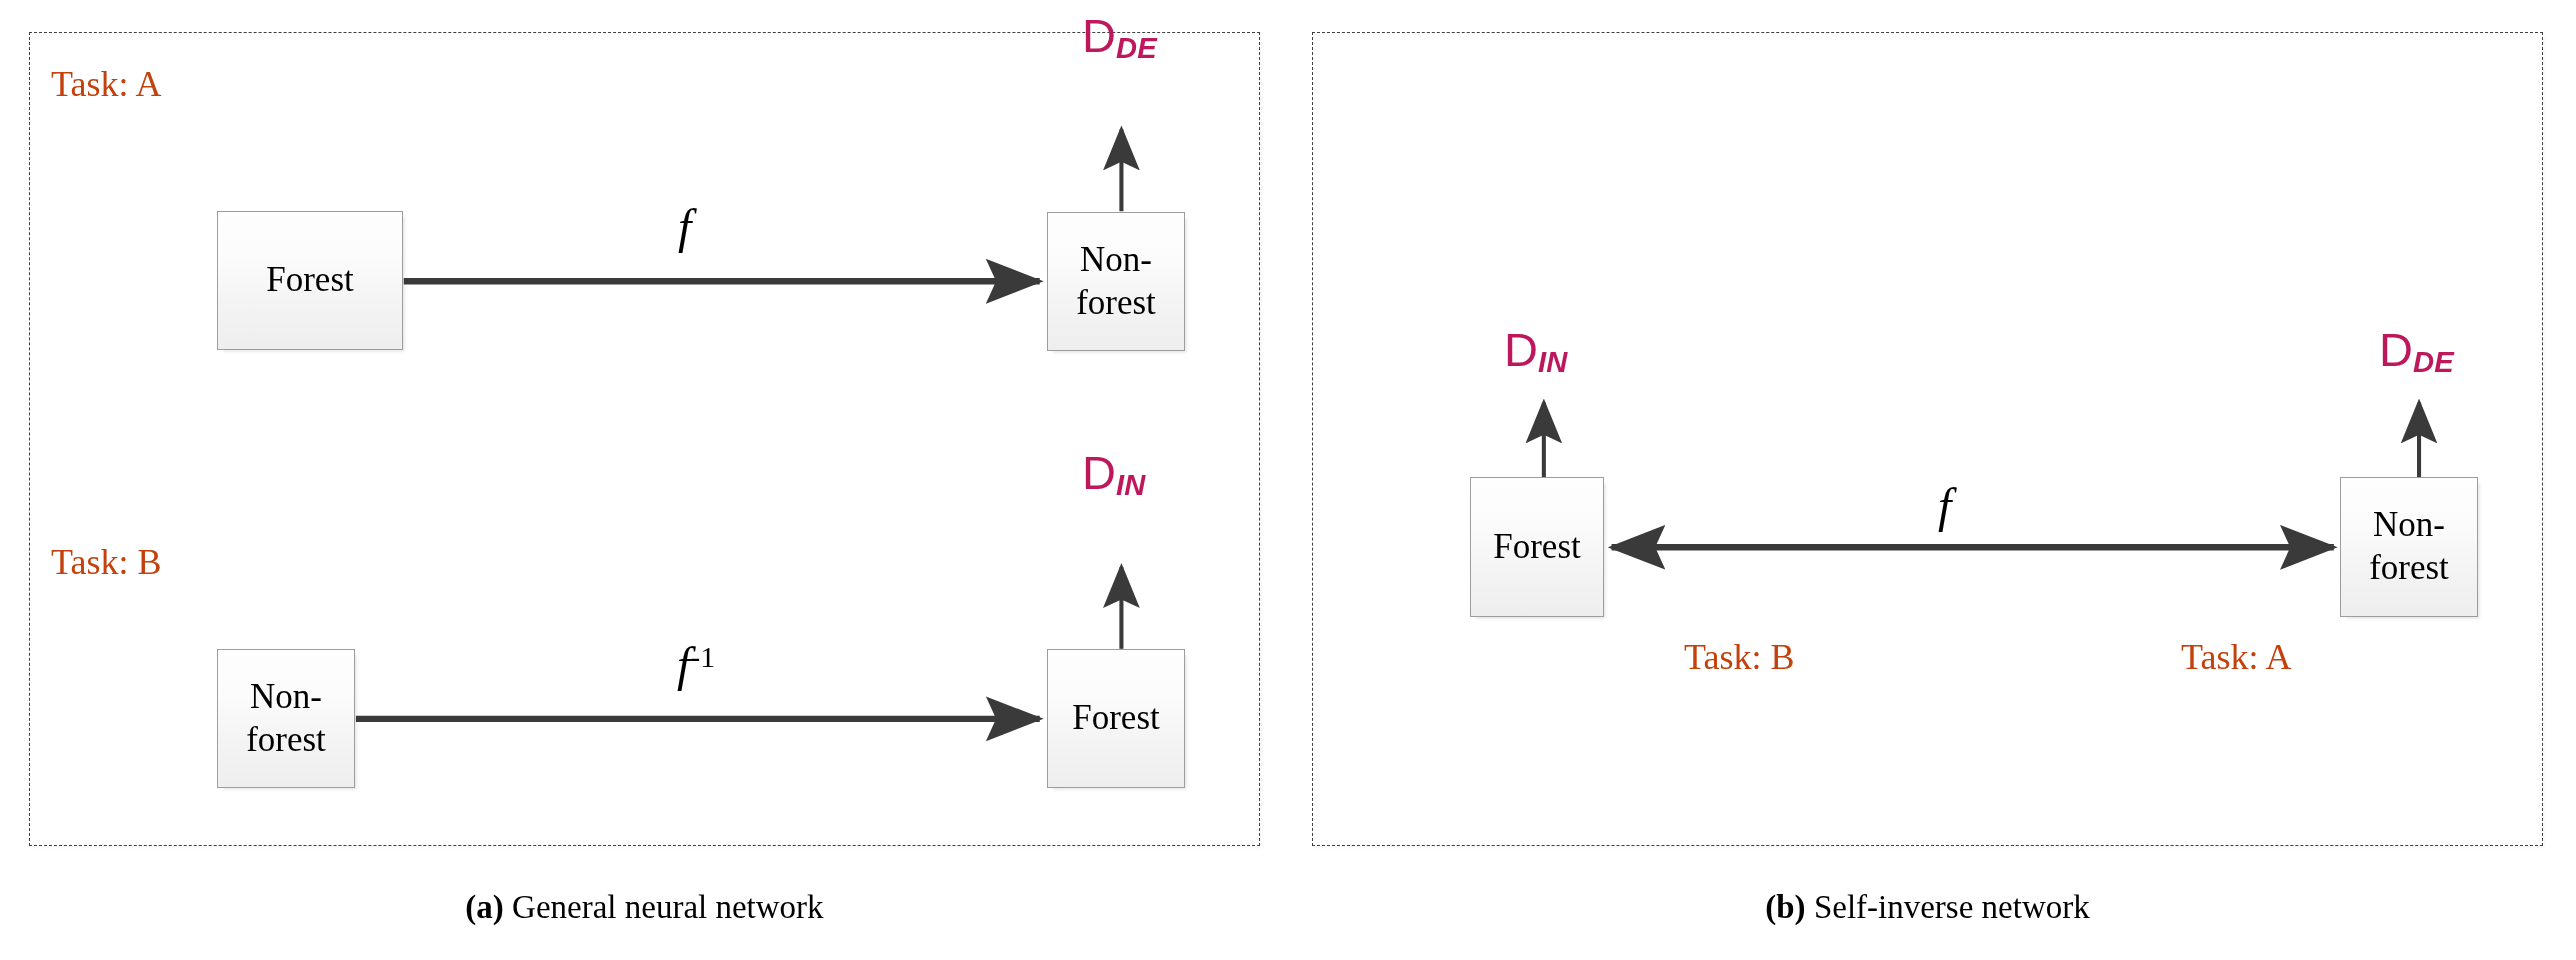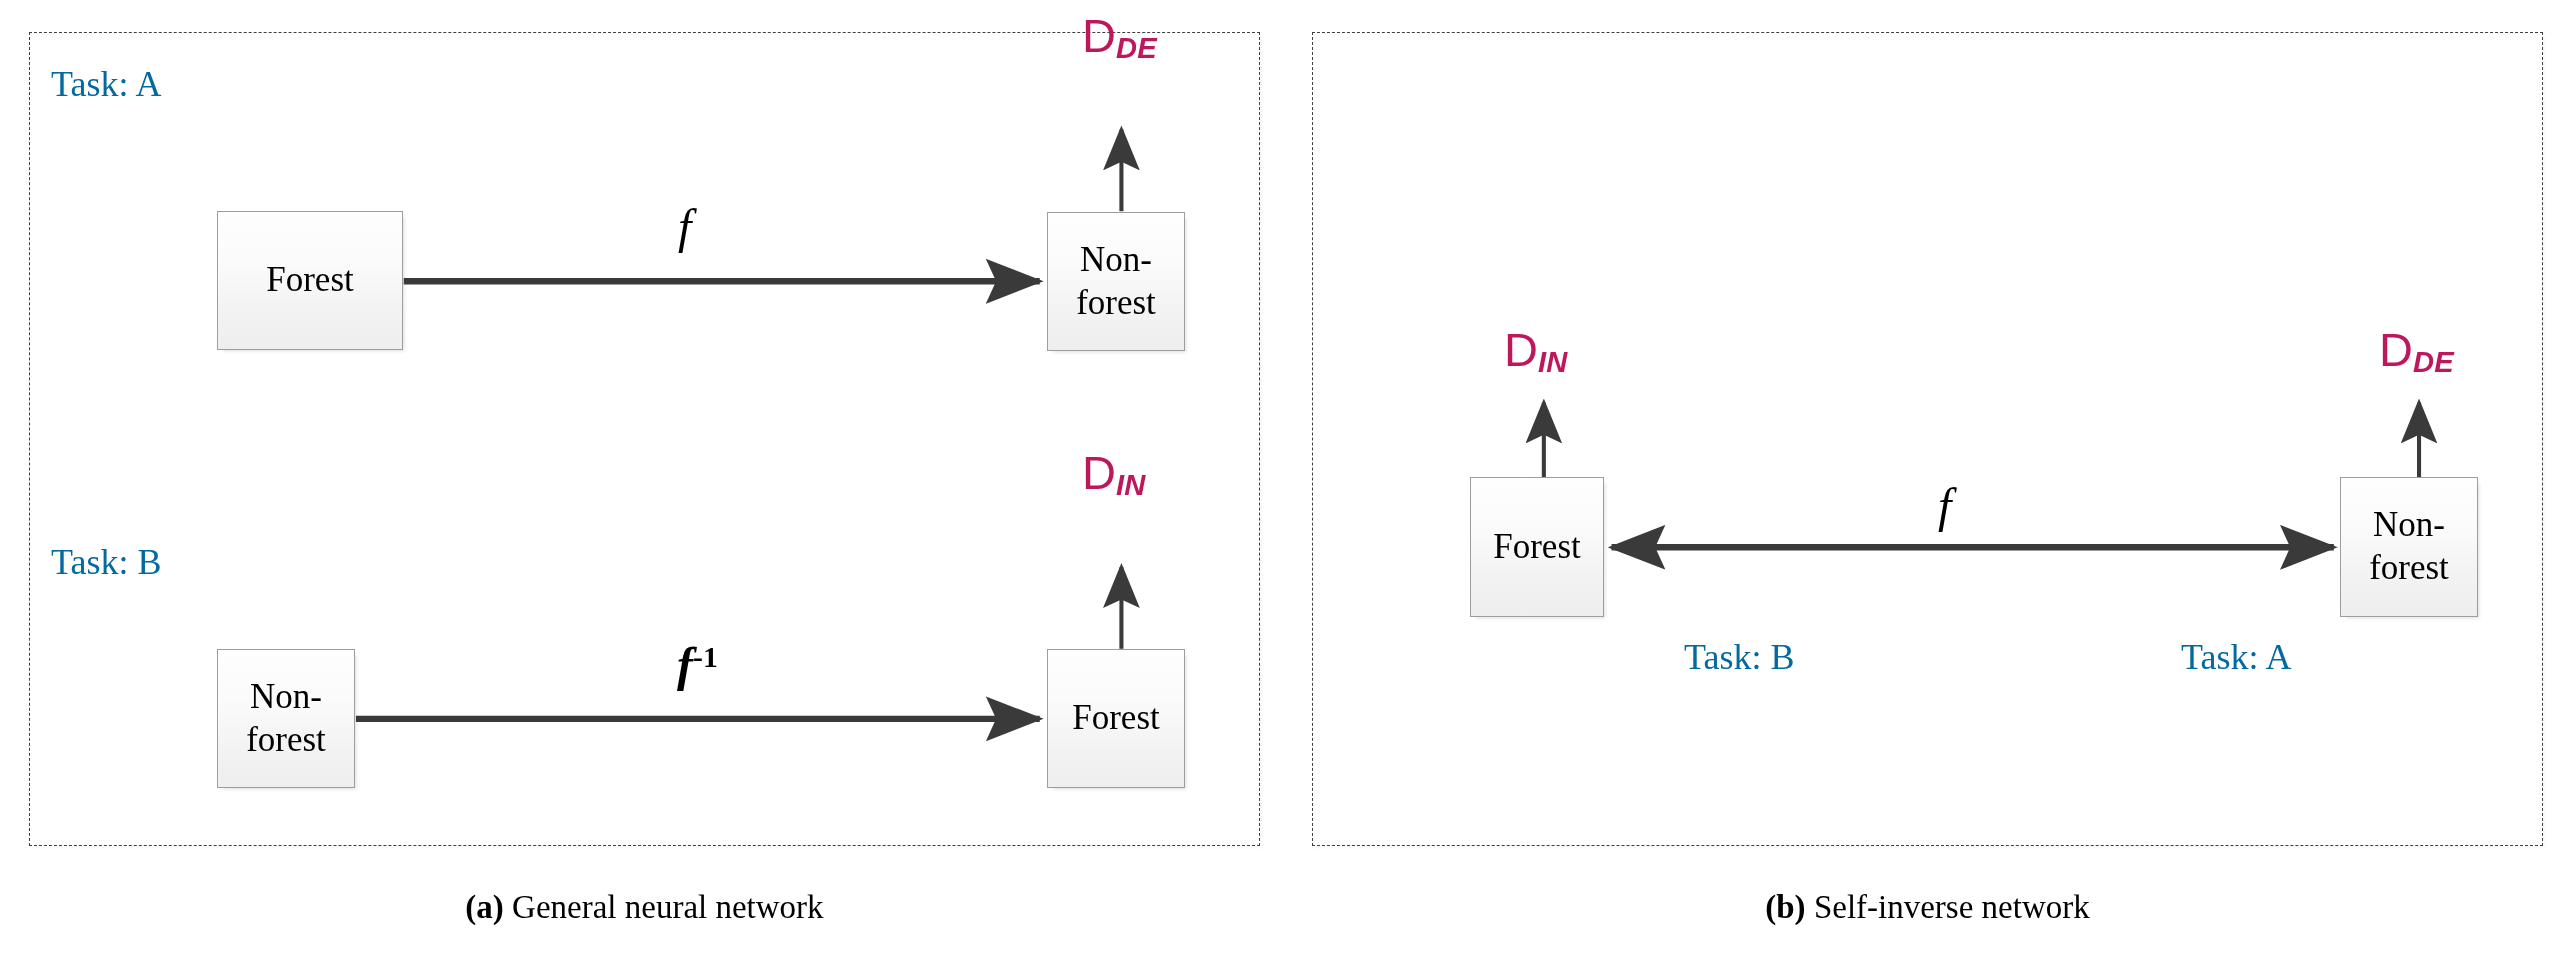"Task: A" .label { color: #0369a1 -> #c2410c }
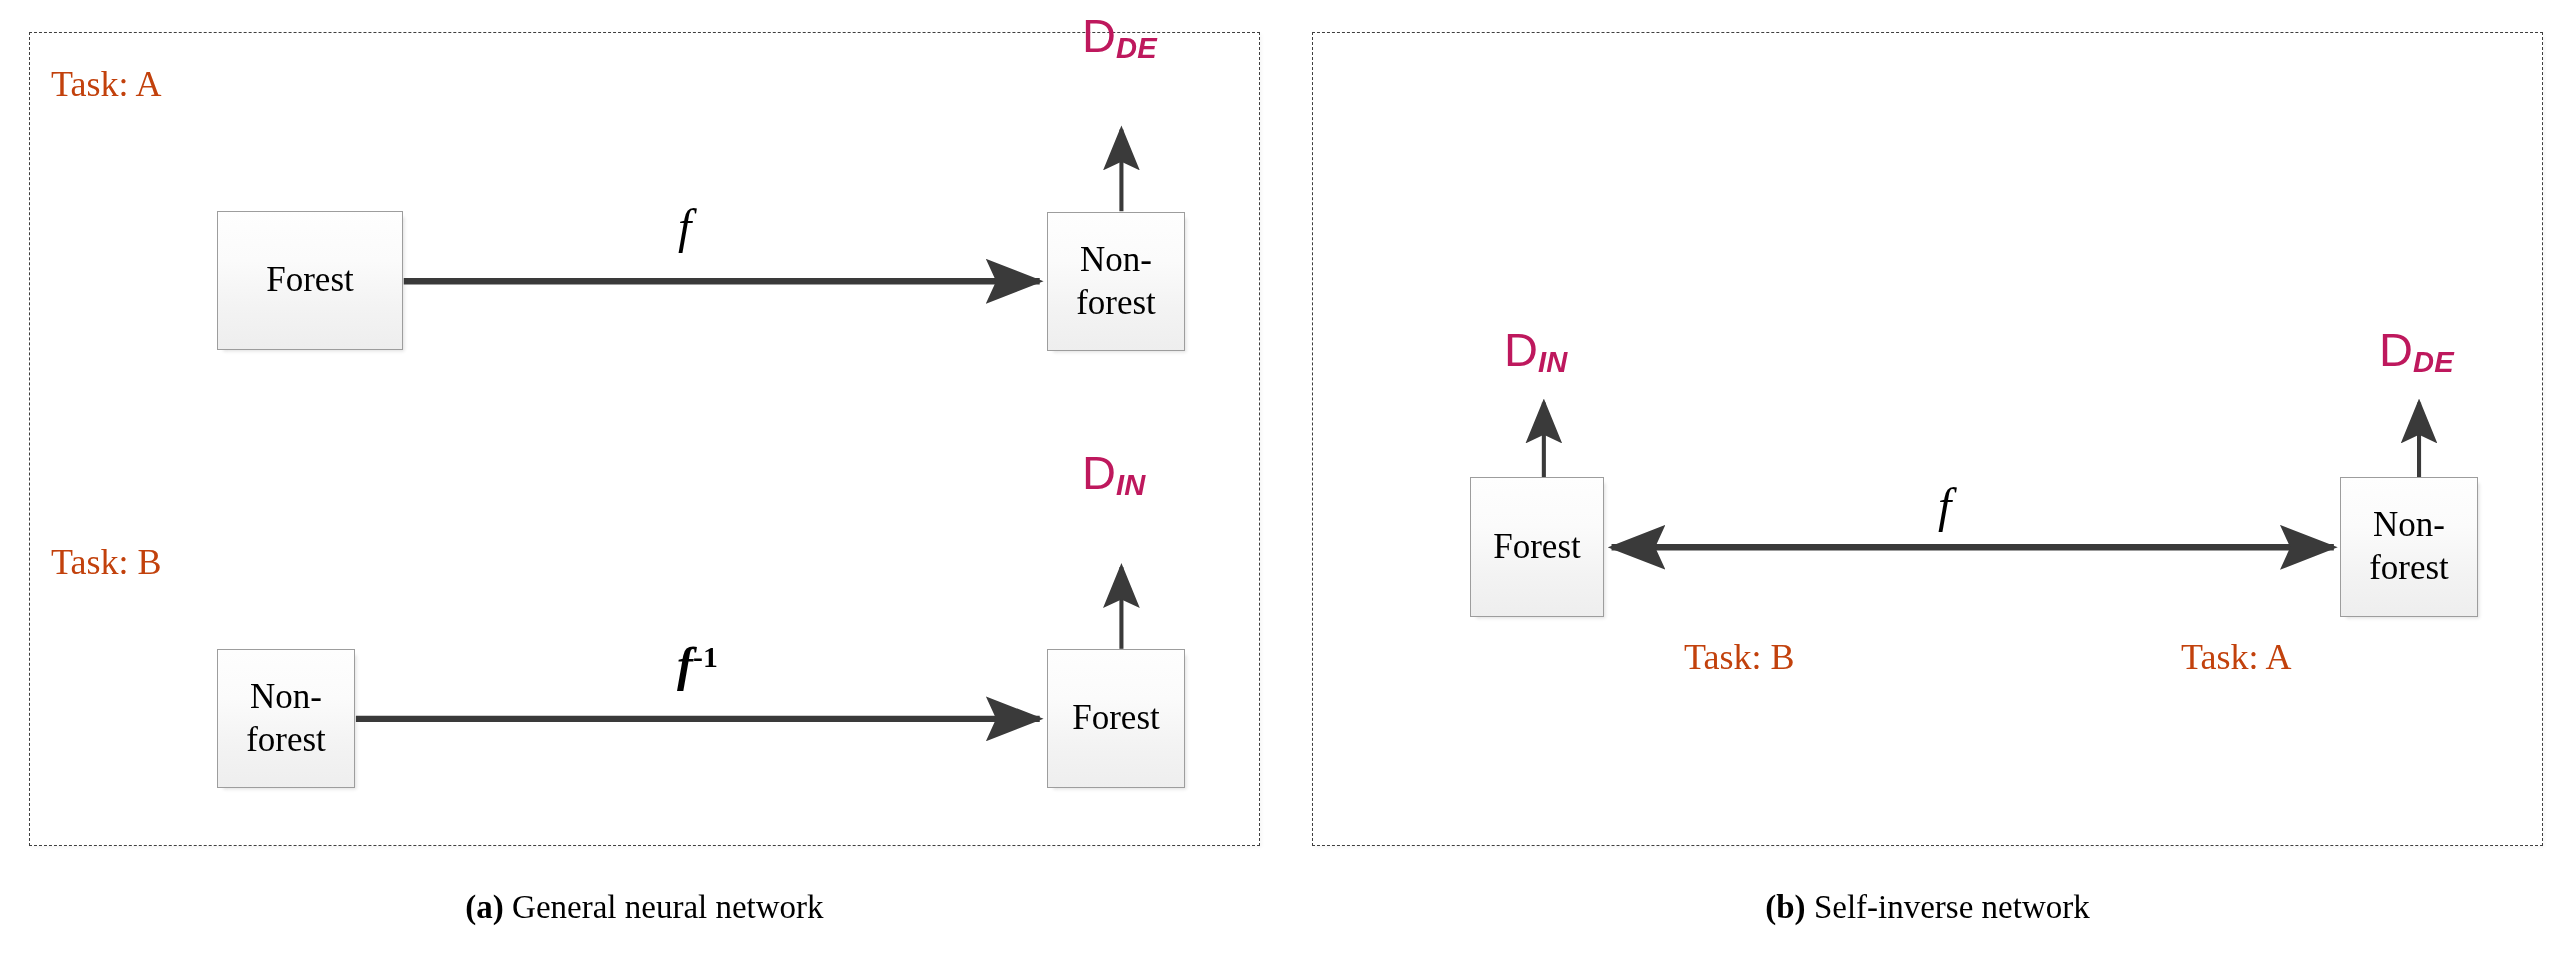"f-1" div.flabel { font-weight: bold -> none }
